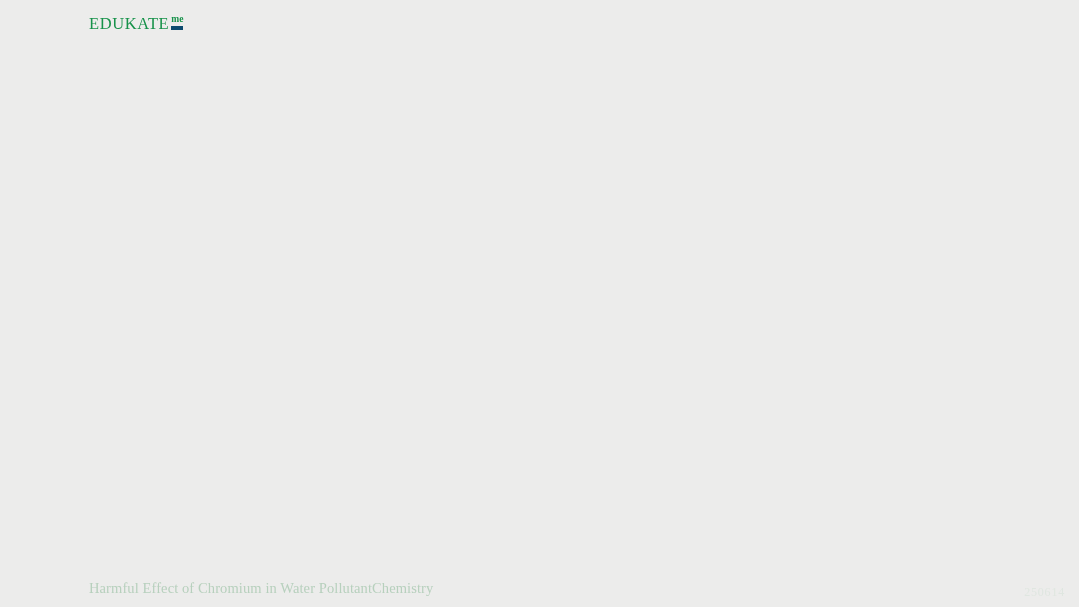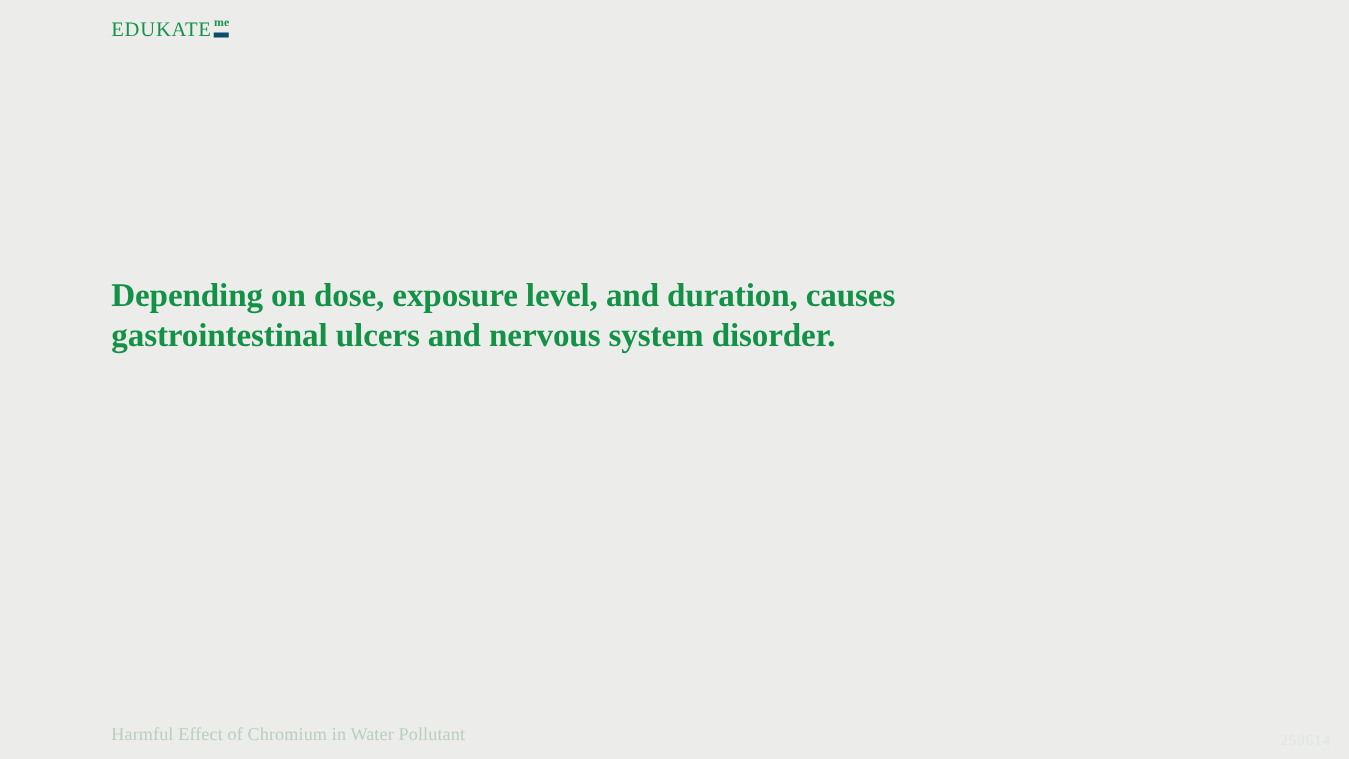"Depending on dose, exposure level," h1.headline { html: <h1>Depending on dose, exposure level, and duration, causes gastrointestinal ulcers and nervous system disorder.</h1> -> none }
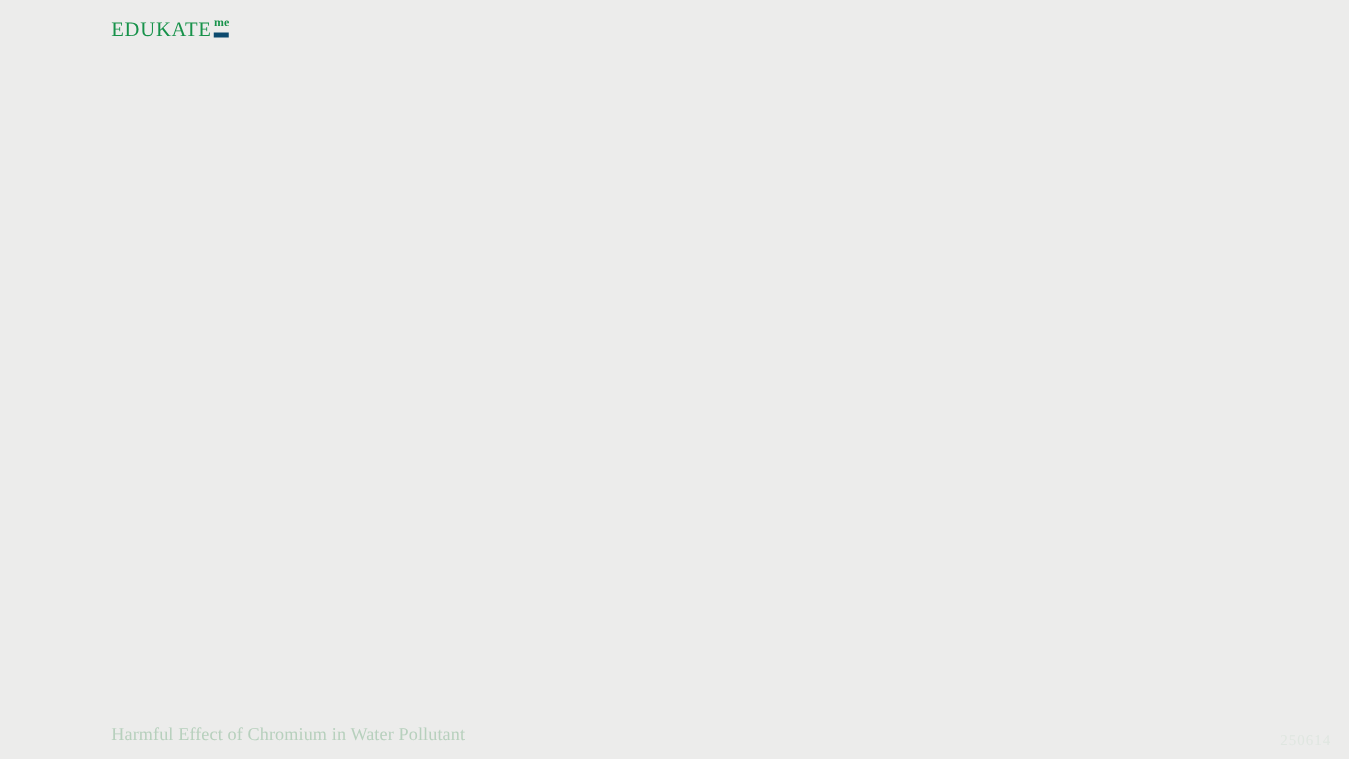"Chemistry" span.footer-line { html: none -> <span>Chemistry</span> }
